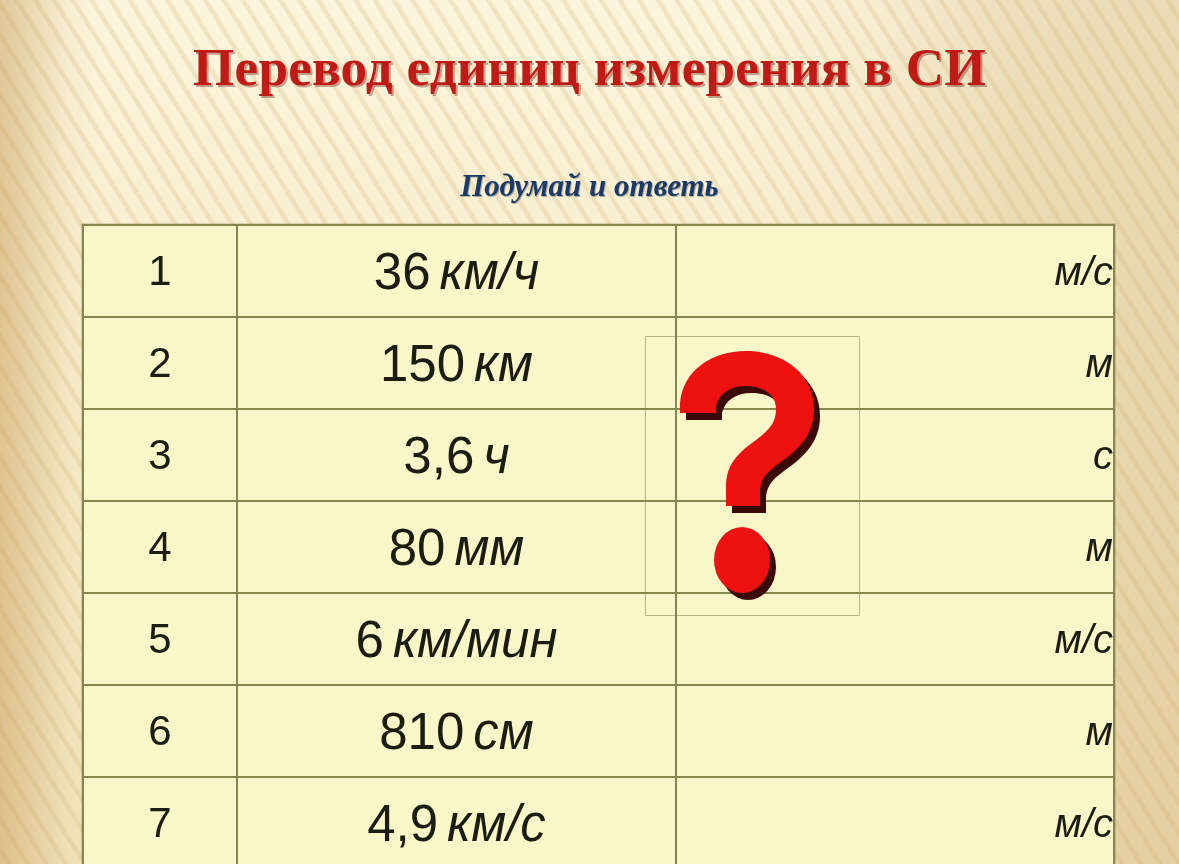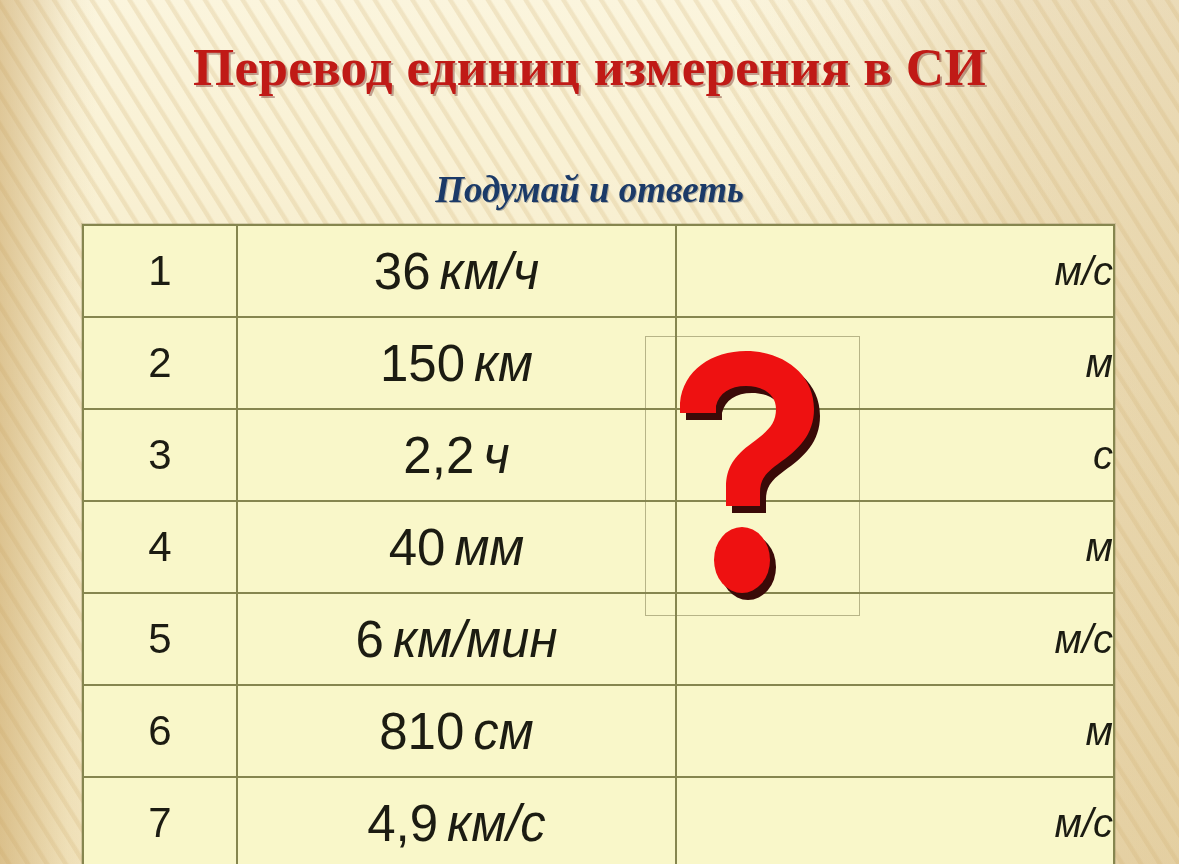"Подумай и ответь" .subtitle { font-size: 37px -> 31px }
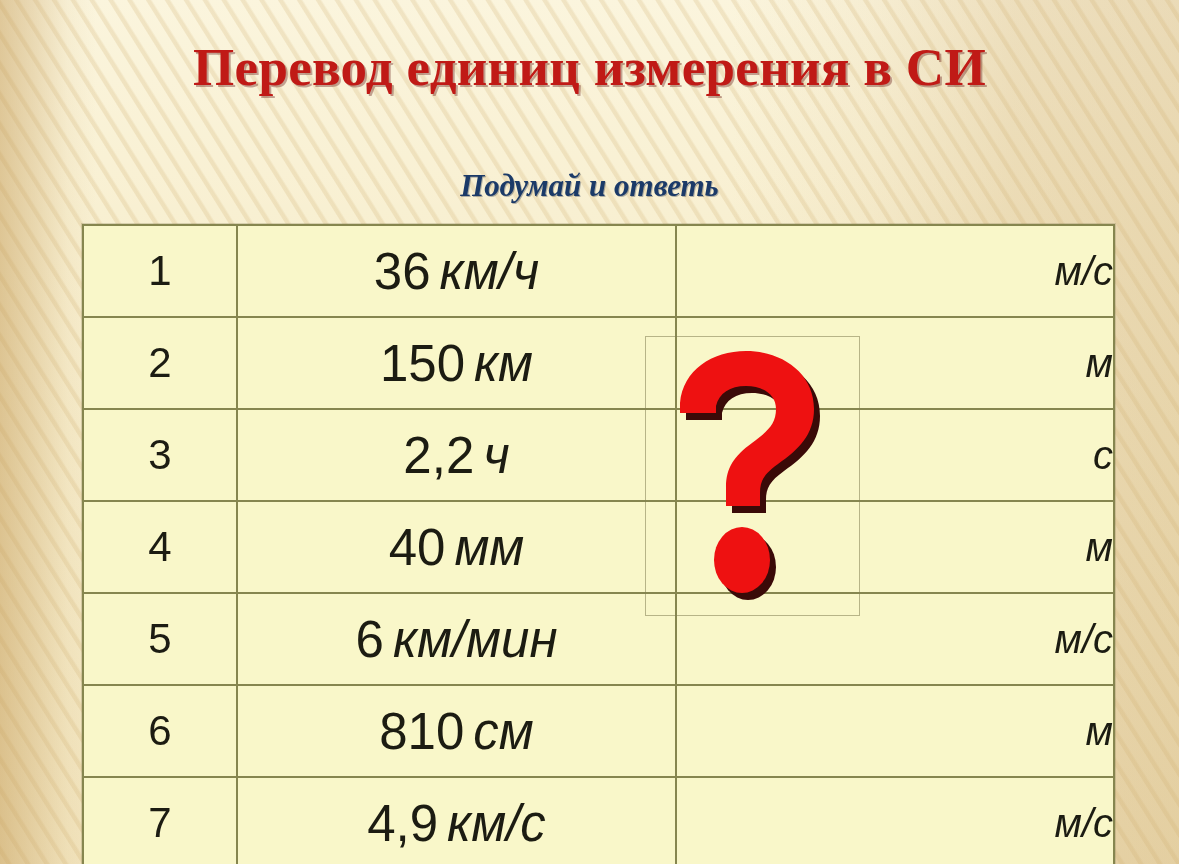"2,2" span.num { text: 2,2 -> 3,6 }
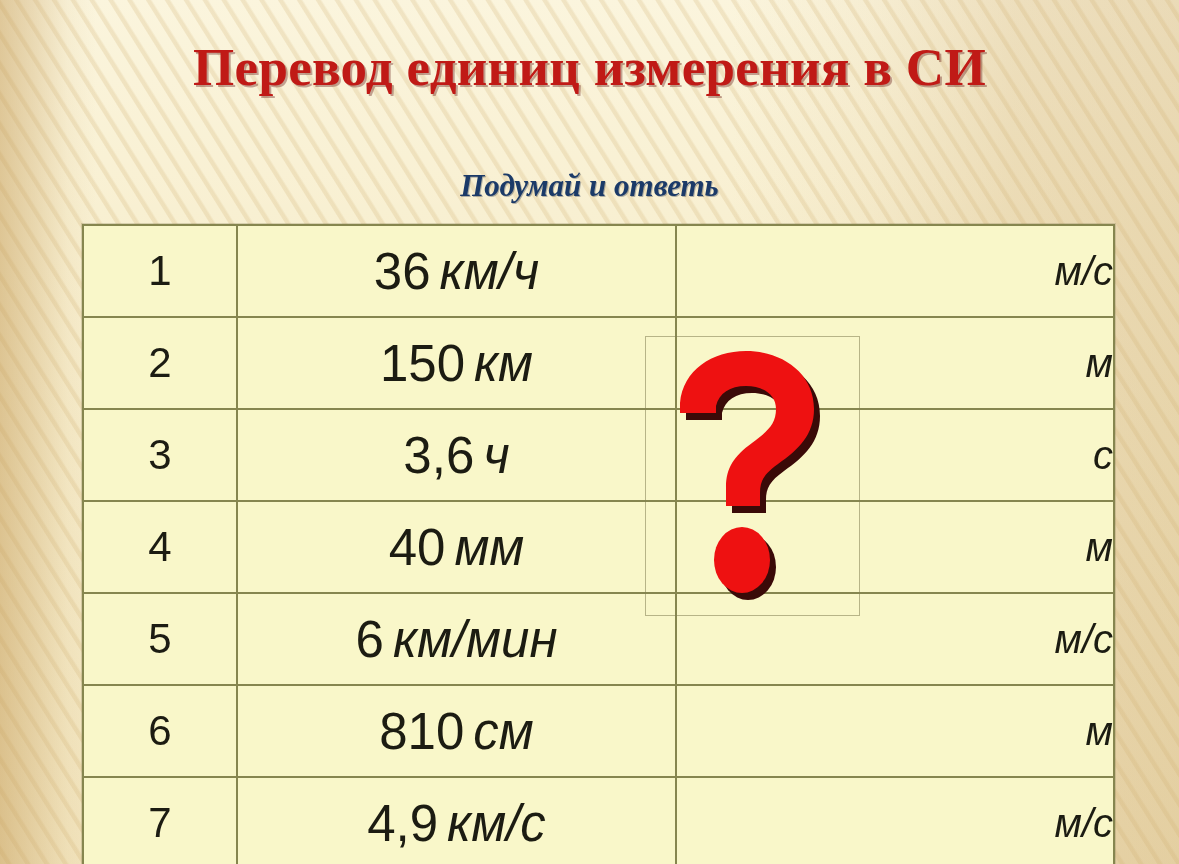"40" span.num { text: 40 -> 80 }
